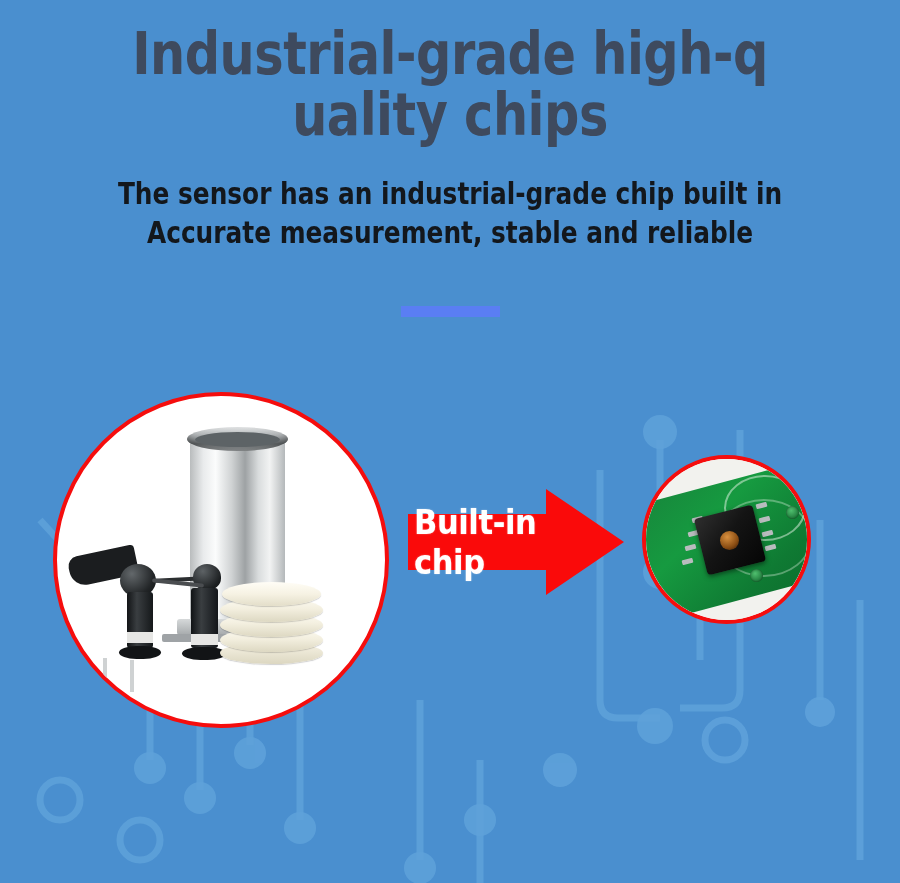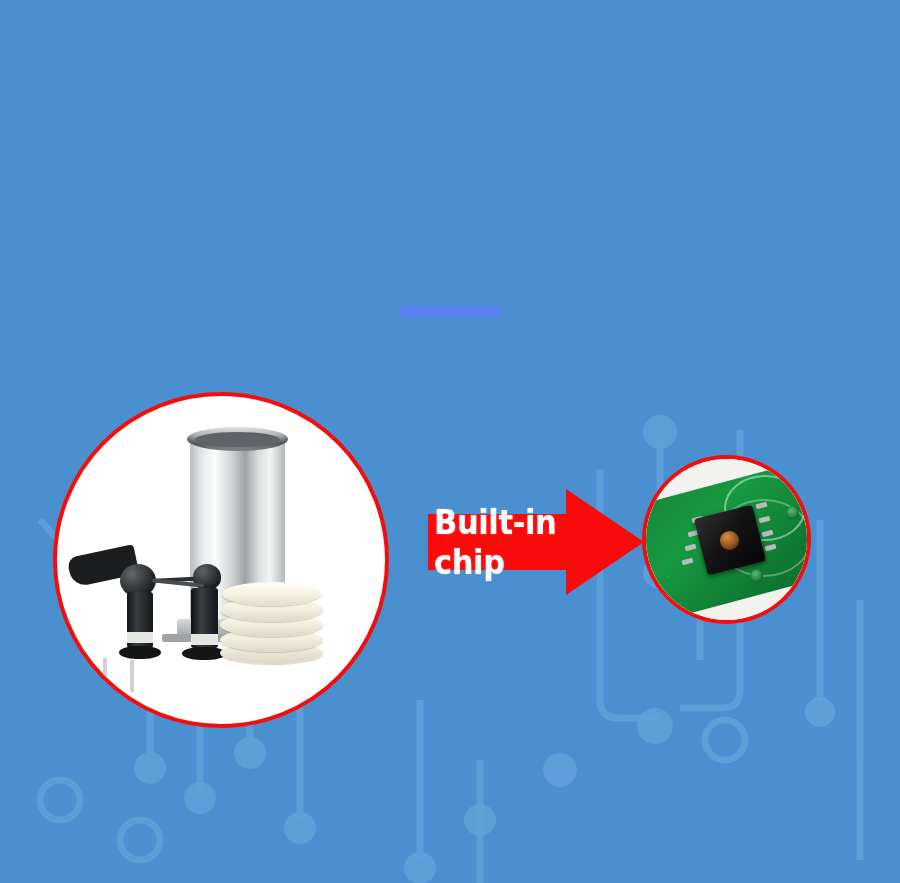"Industrial-grade high-q" div.header { html: none -> <div> <h1> <span>Industrial-grade high-q</span> <span>uality chips</span> </h1> <p> <span>The sensor has an industrial-grade chip built in</span><br> <span>Accurate measurement, stable and reliable</span> </p> </div> }
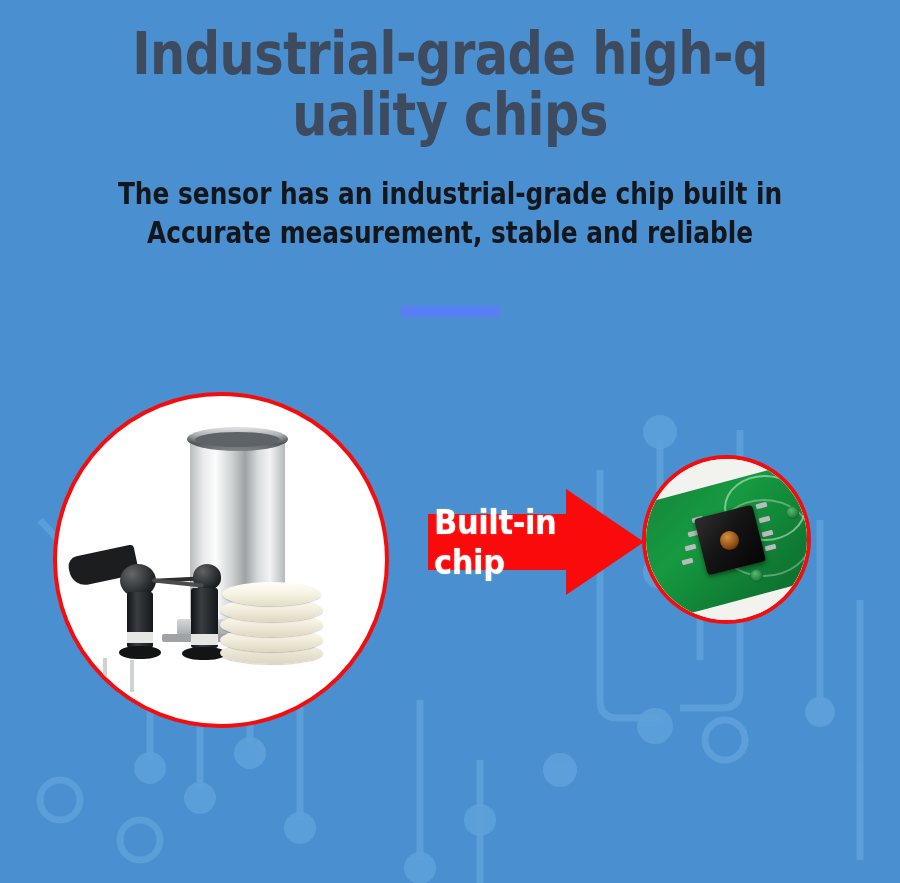"Built-in chip" .arrow { left: 428px -> 408px }
